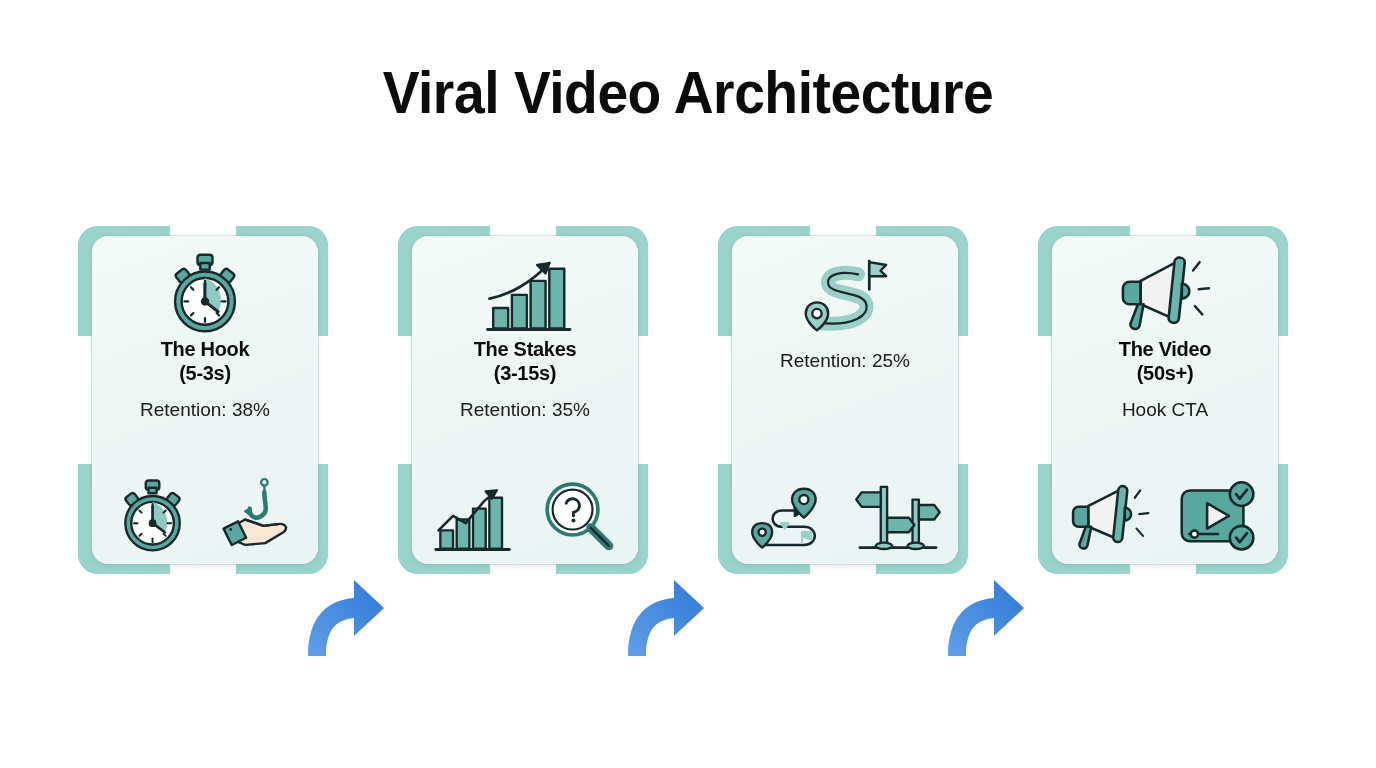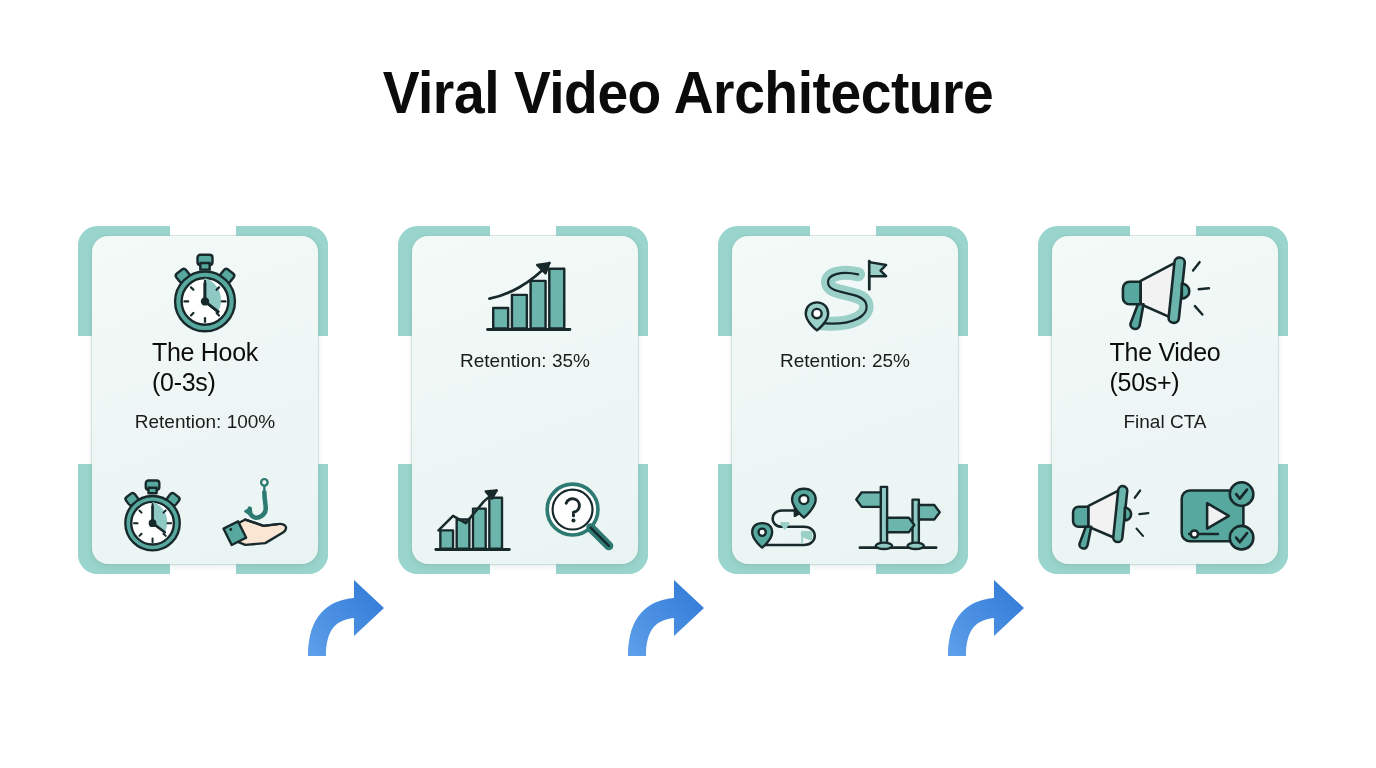"The Hook" .card-title { font-size: 25px -> 20px; font-weight: normal -> bold; text-align: none -> center }
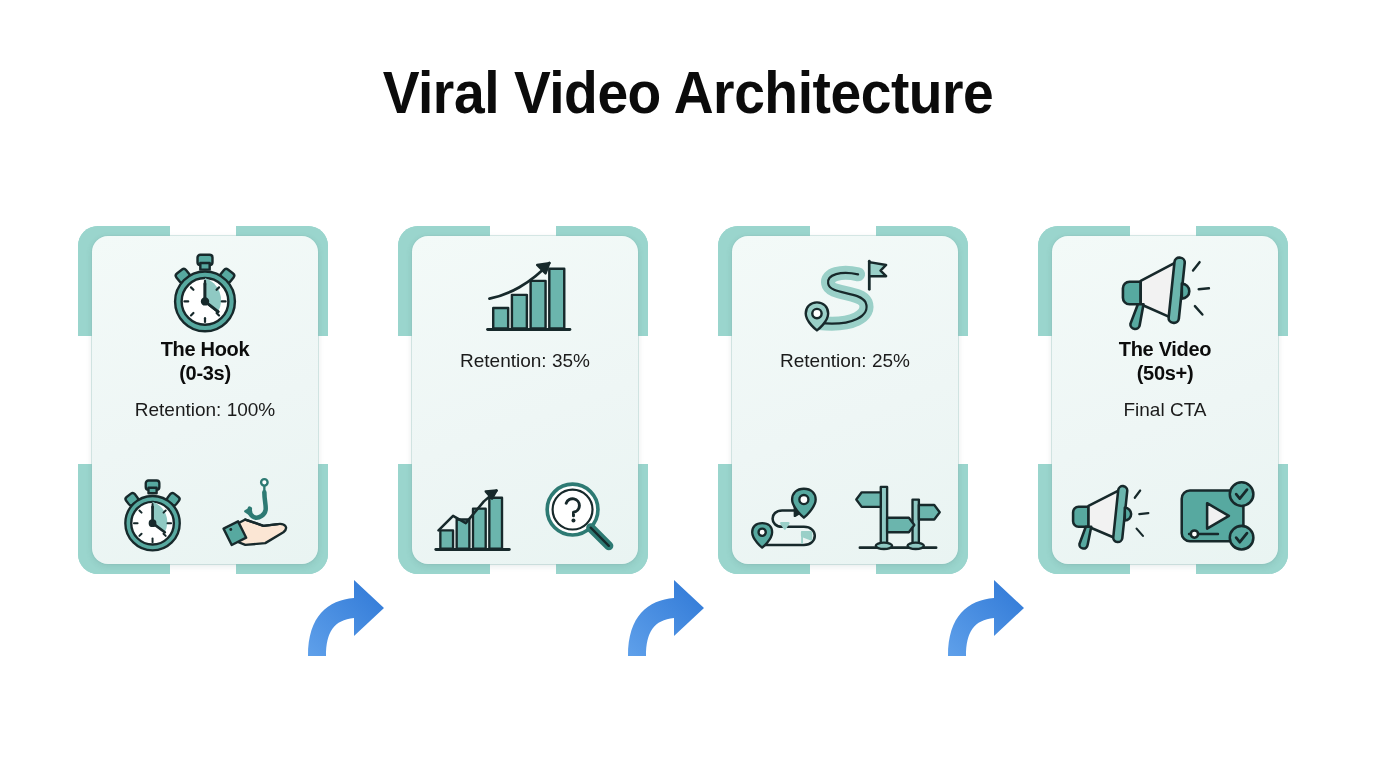"The Stakes" div.card-title { html: none -> <div> <span>The Stakes</span><br> <span>(3-15s)</span> </div> }
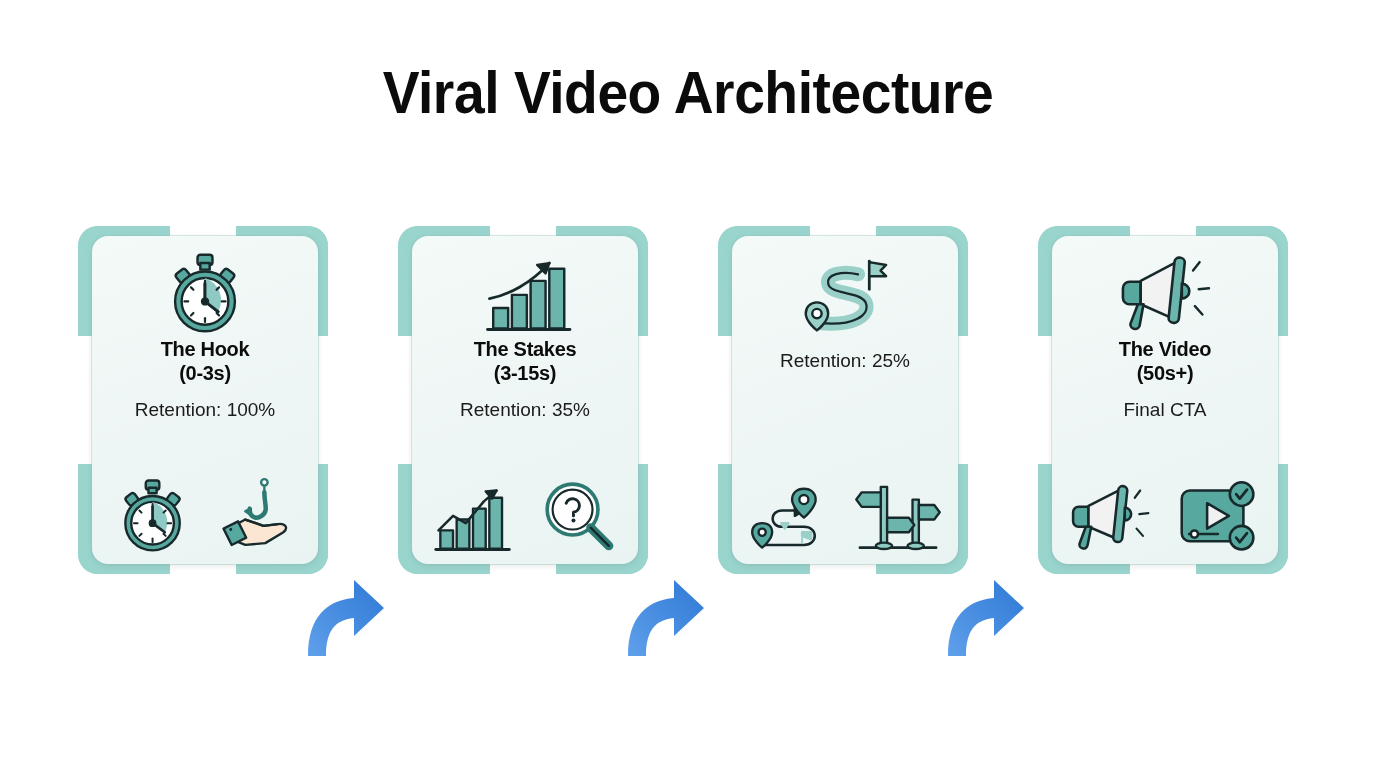"(0-3s)" span { text: 0-3s -> 5-3s }
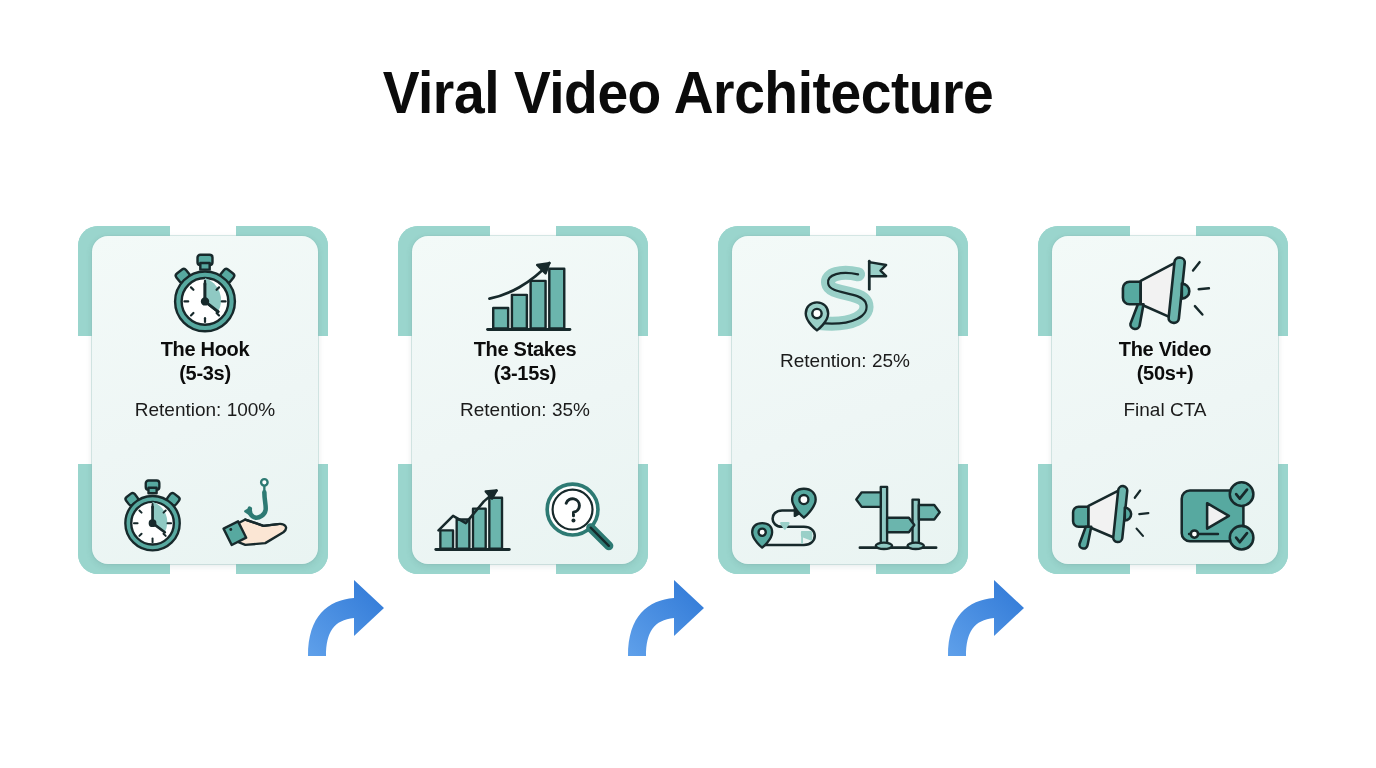"Retention: 100%" div.card-meta { text: 100% -> 38% }
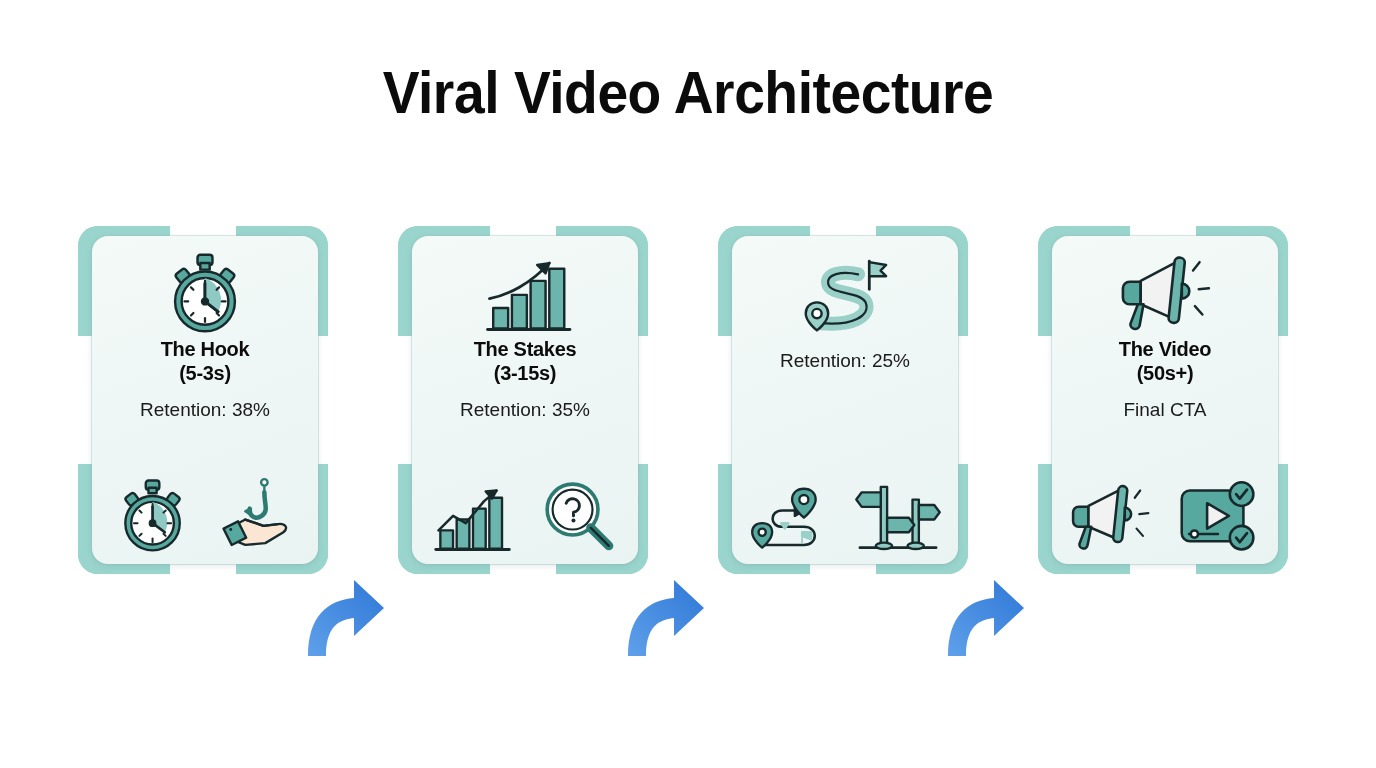"Final CTA" div.card-meta { text: Final -> Hook }
